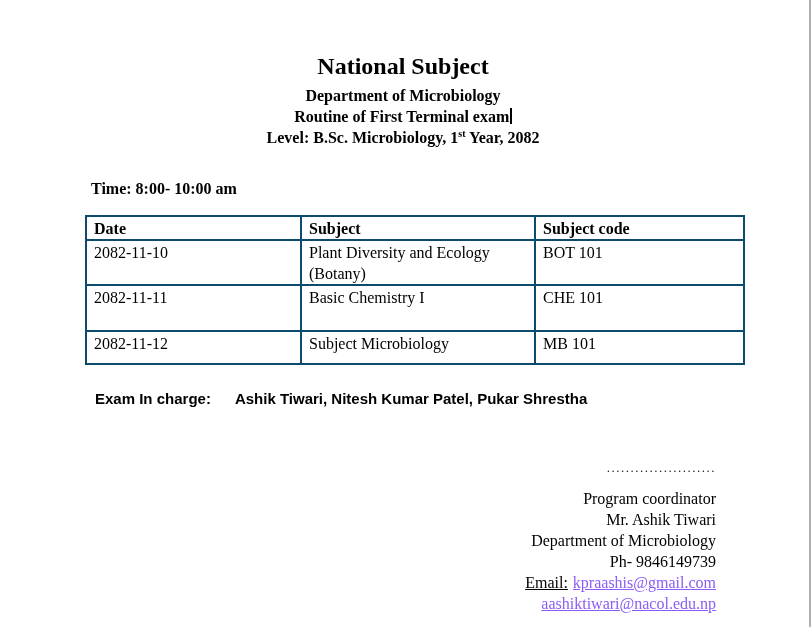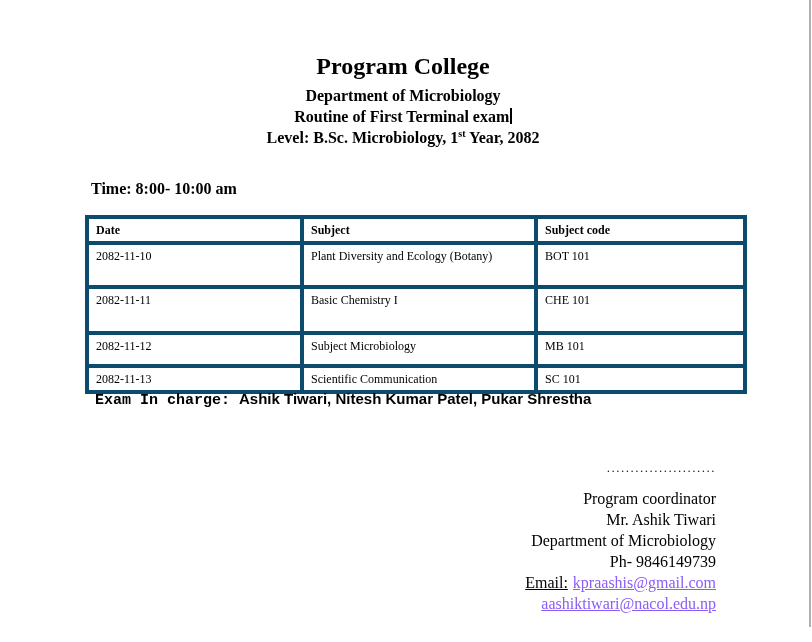"Program College" div.doc-title { text: Program College -> National Subject }
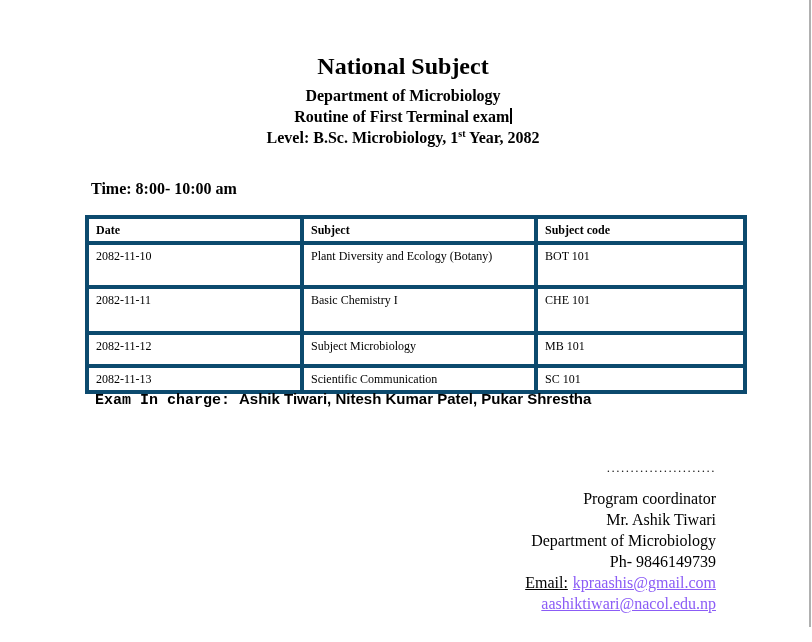"Date" table.routine th, table.routine td { border: 4px solid #0c4a6e -> 2px solid #0c4a6e; font-size: 12px -> 16px }
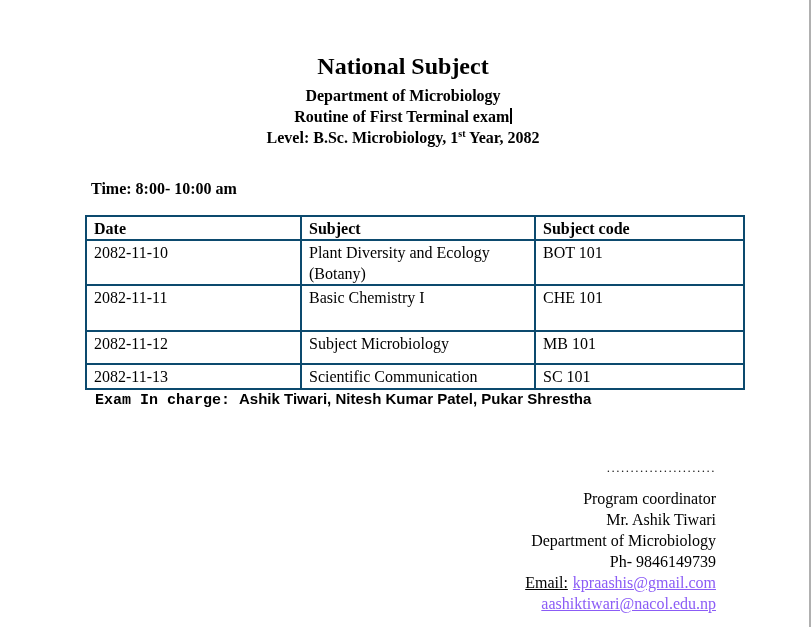"2082-11-13" tr.r-3 { html: <tr> <td>2082-11-13</td> <td>Scientific Communication</td> <td>SC 101</td> </tr> -> none }
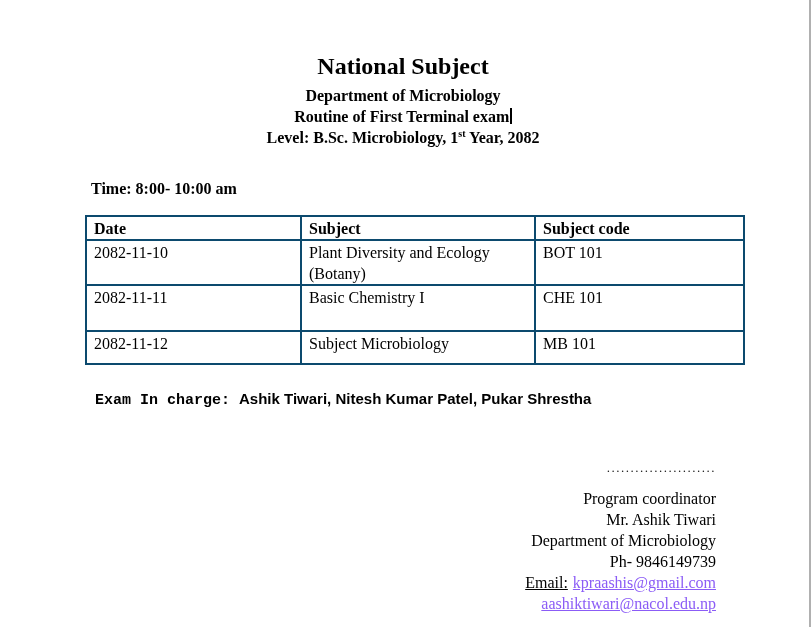"Exam In charge:" .incharge .label { font-family: Liberation Mono, monospace -> none; margin-right: 9px -> 24px }
